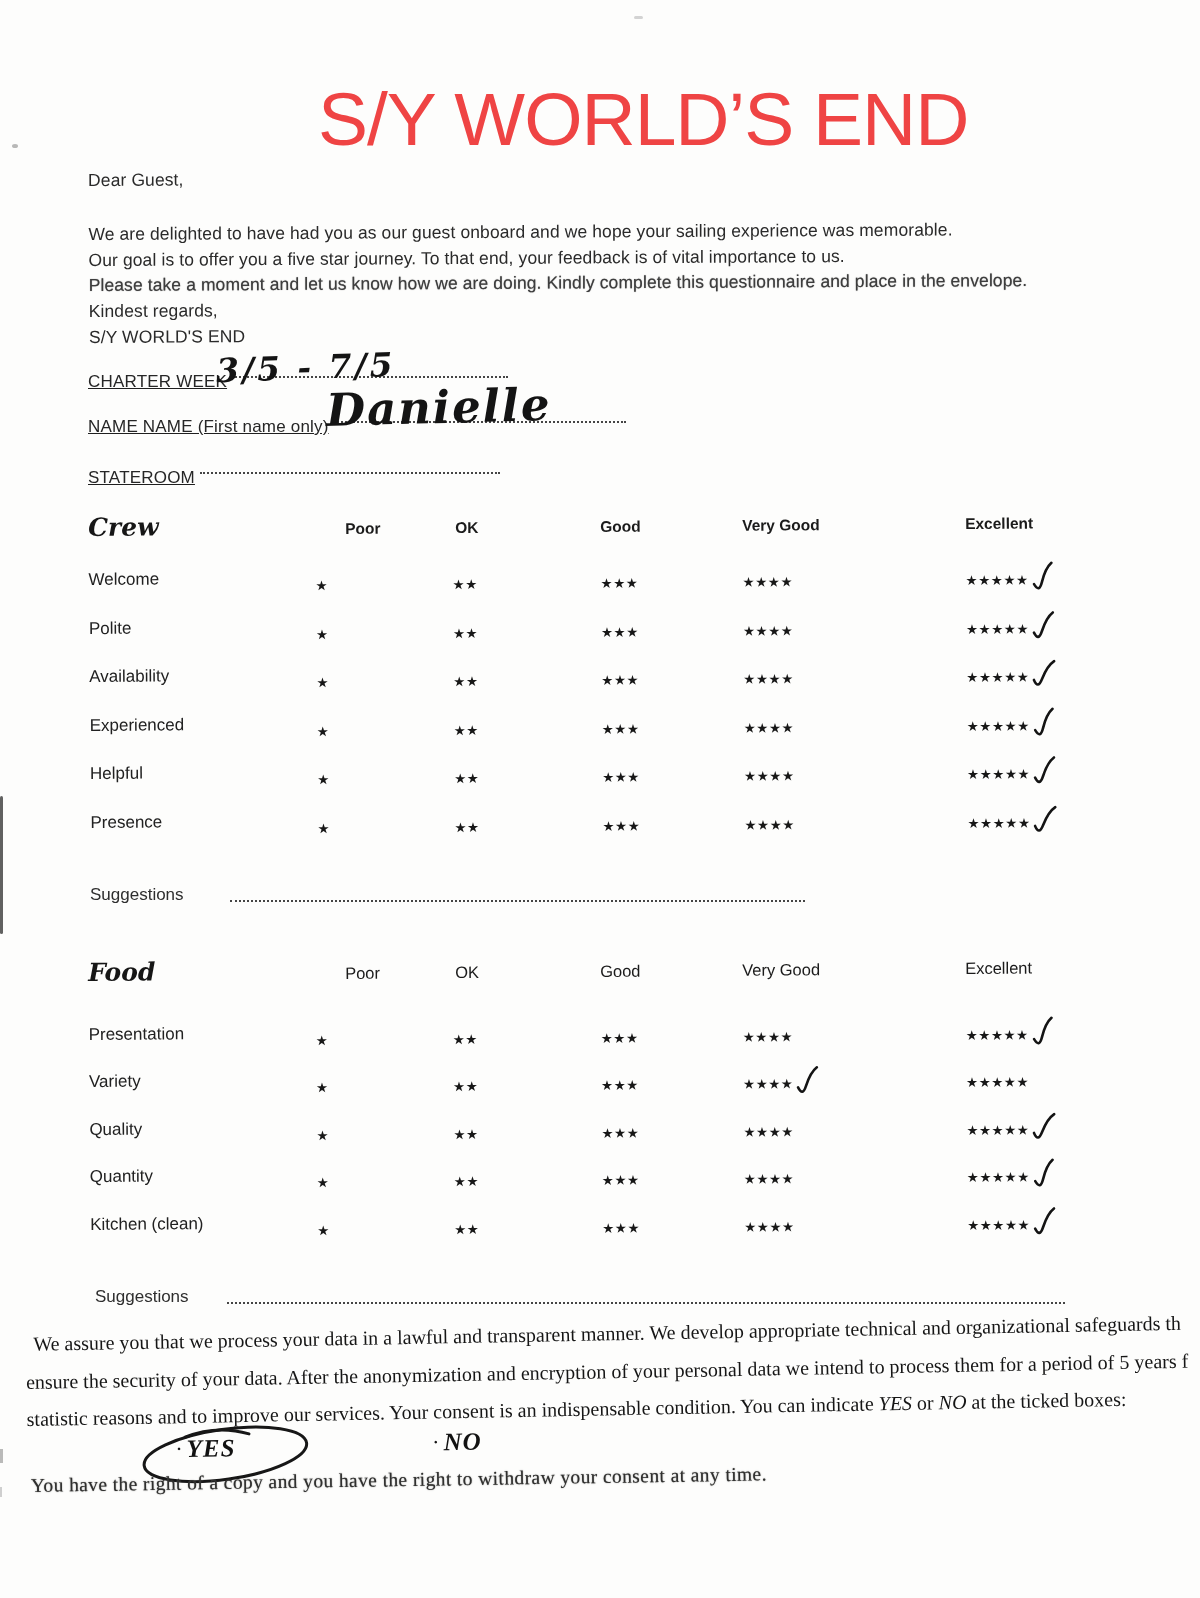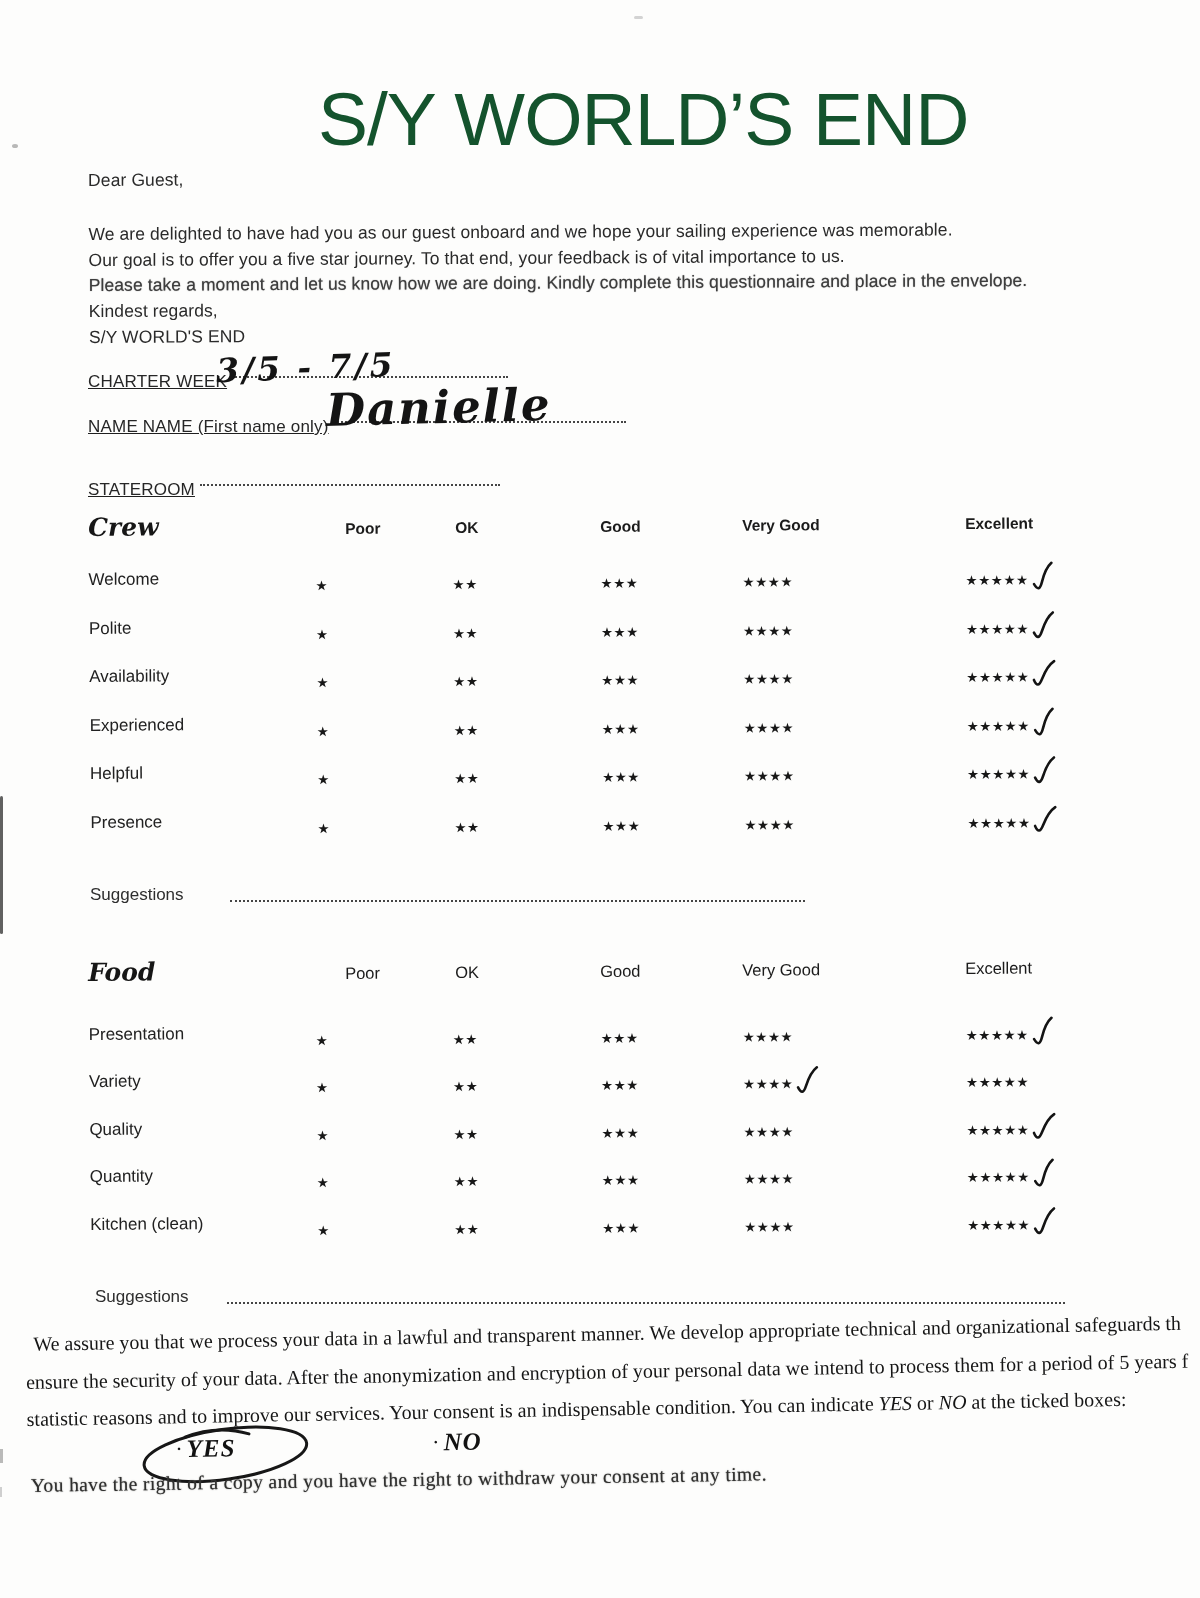"S/Y WORLD’S END" .title { color: #14532d -> #ef4444 }
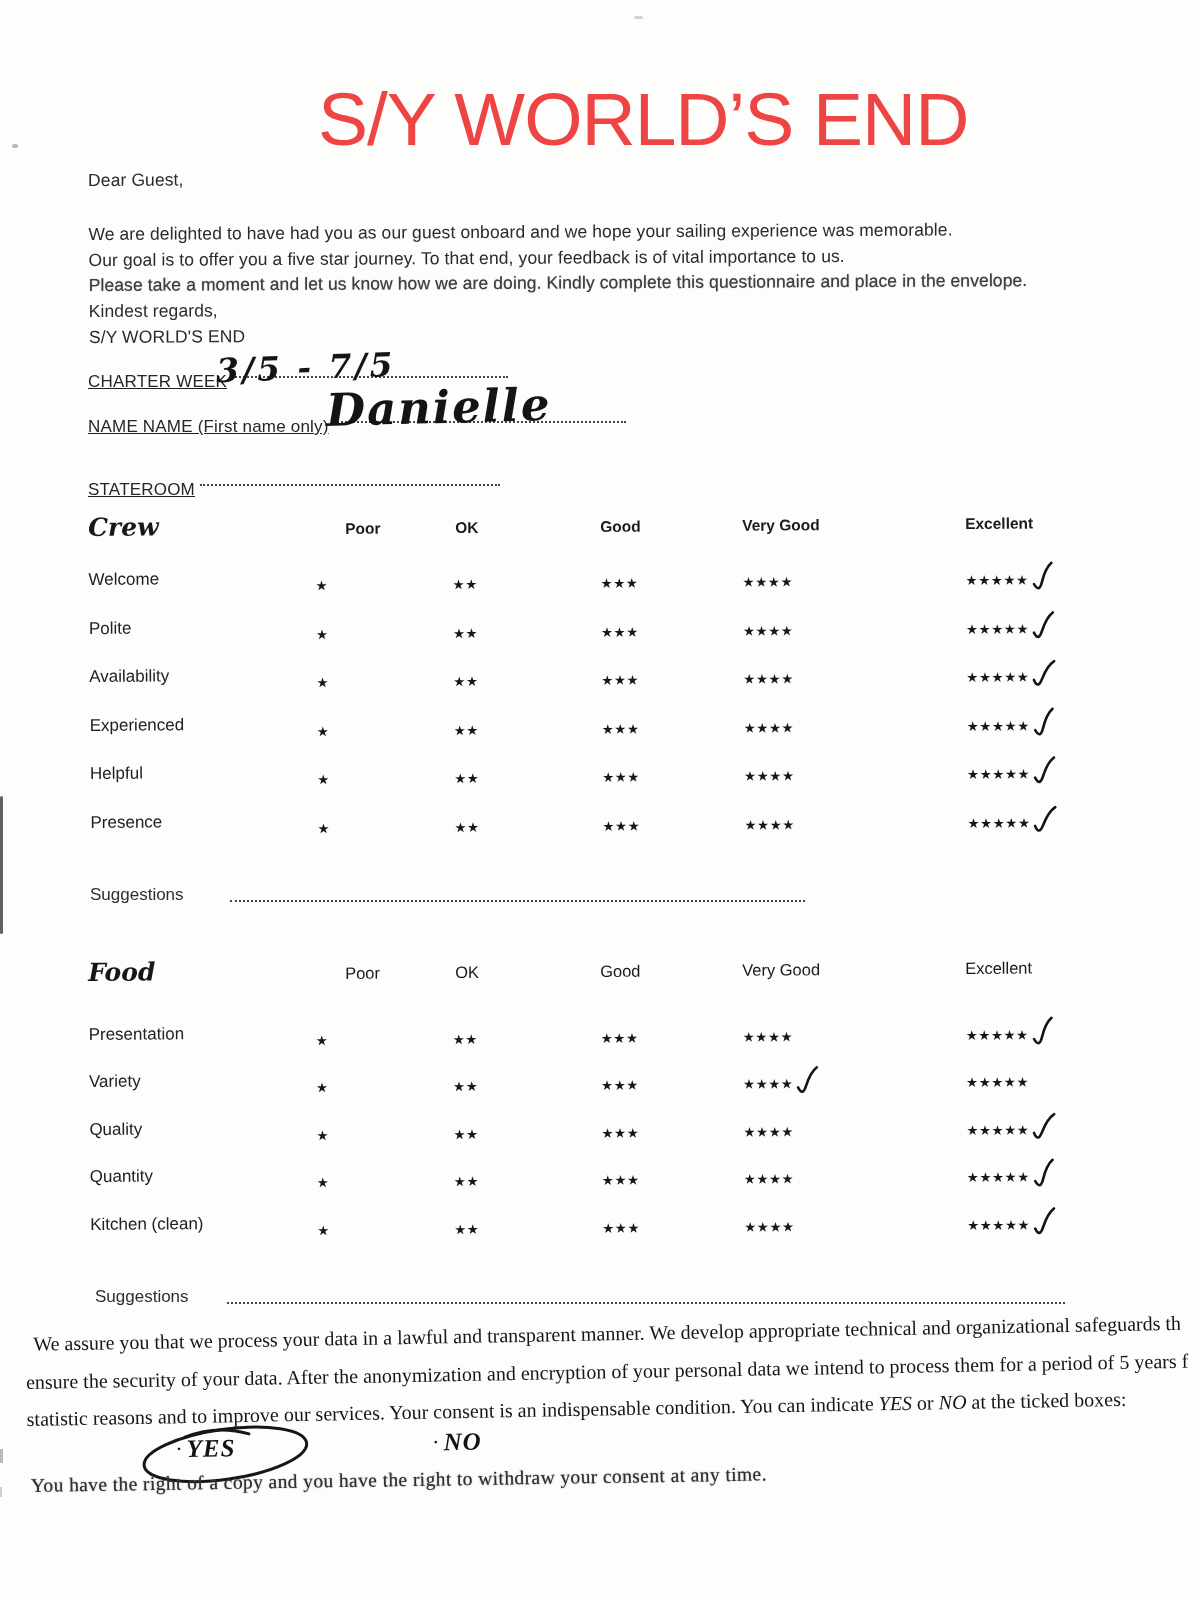"STATEROOM" div.field { top: 480px -> 468px }
